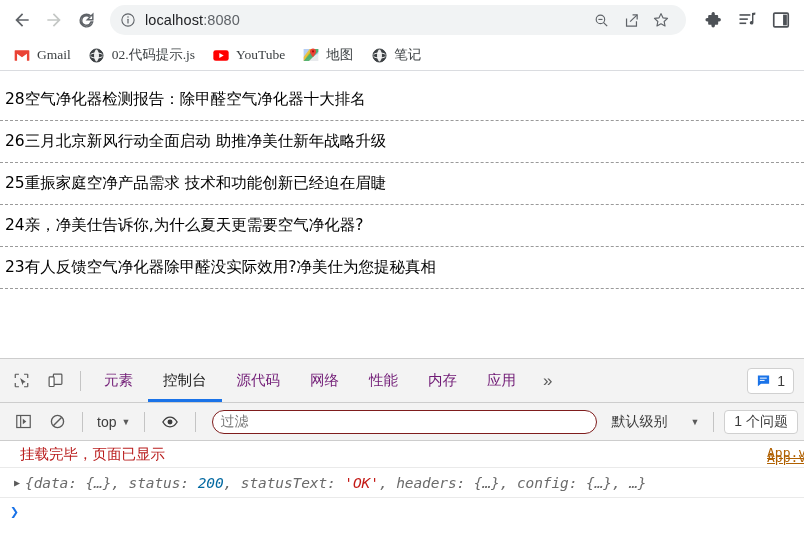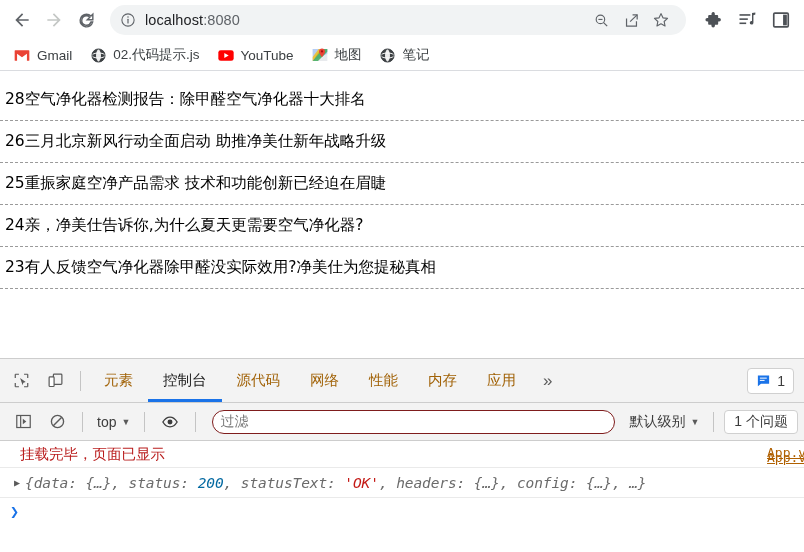"Gmail" .bookmarks-bar { font-family: none -> Liberation Serif, serif }
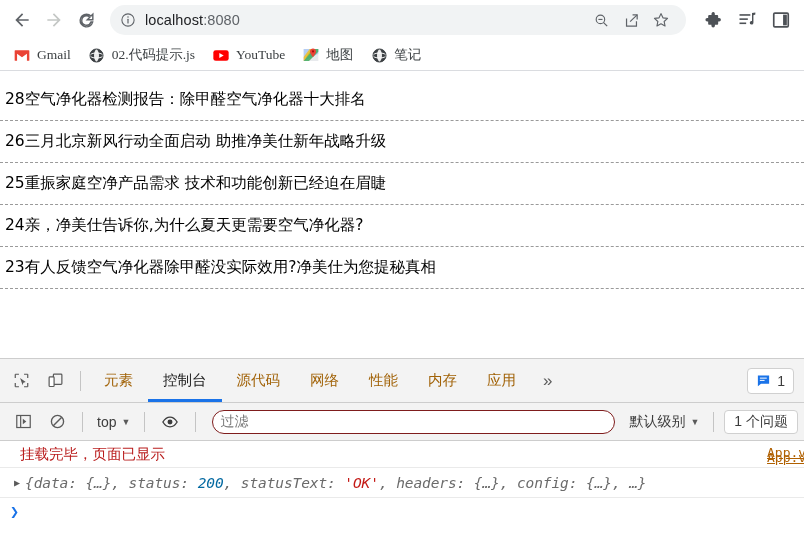"元素" .dt-tab { color: #a16207 -> #701a75 }
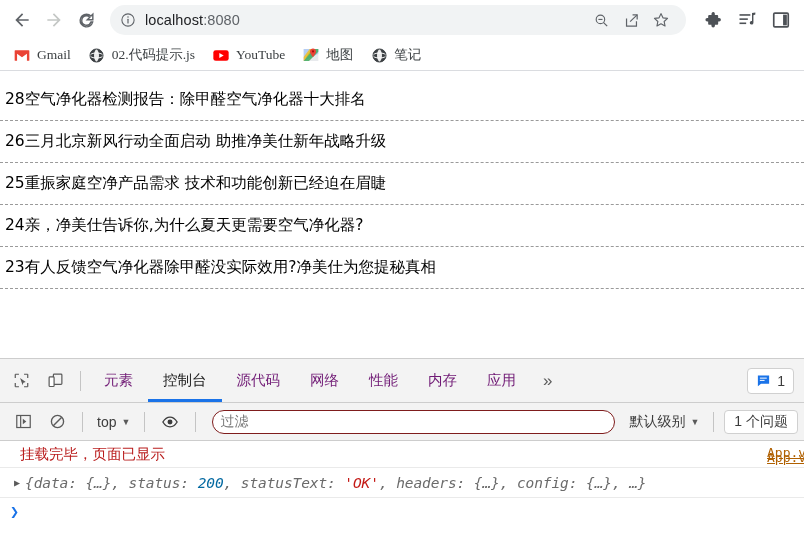"默认级别" .level-select { gap: none -> 18px }
